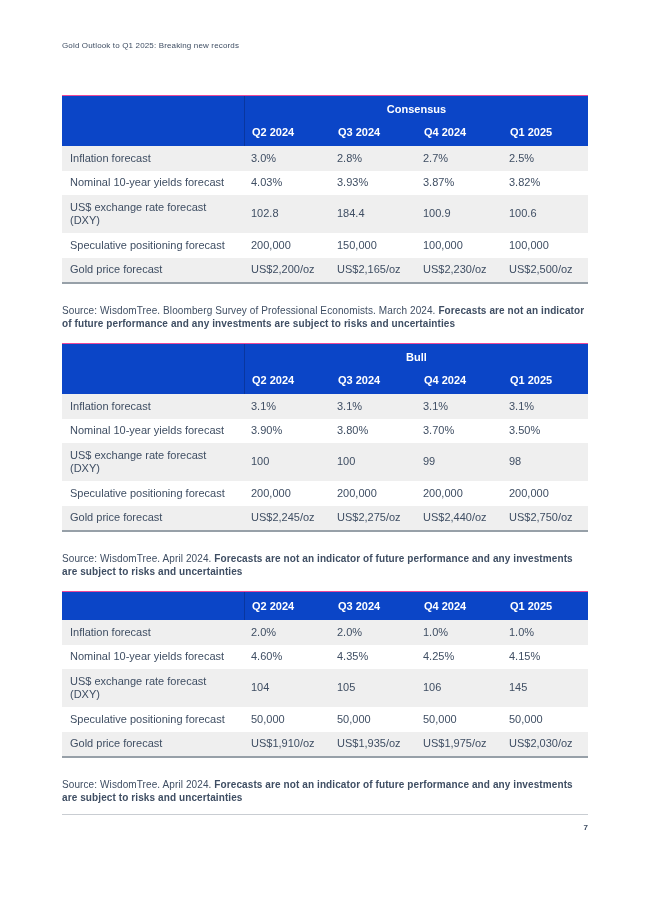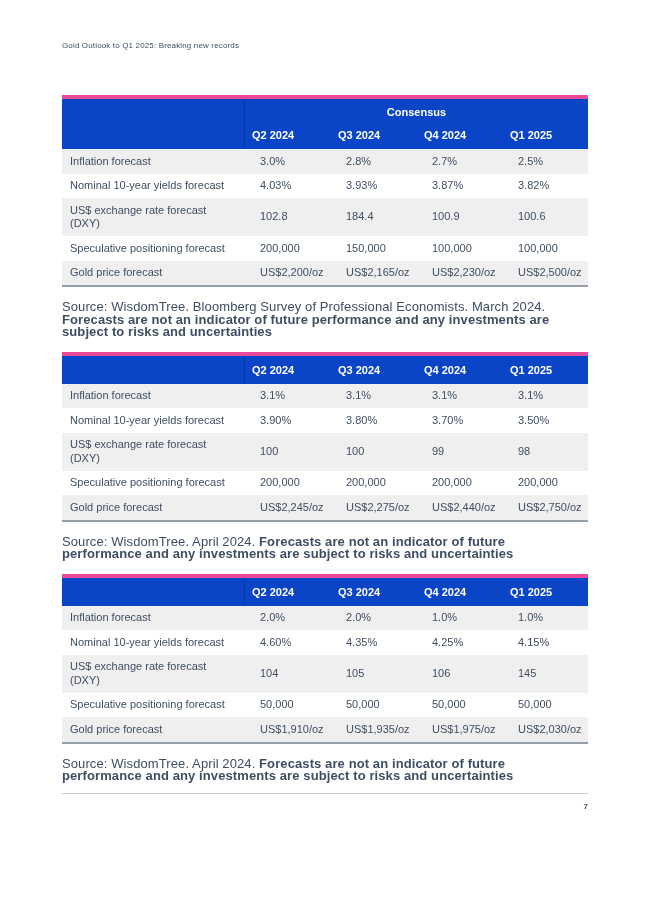"Consensus" .gtable { border-top: 4px solid #ec4899 -> 1px solid #ec4899 }
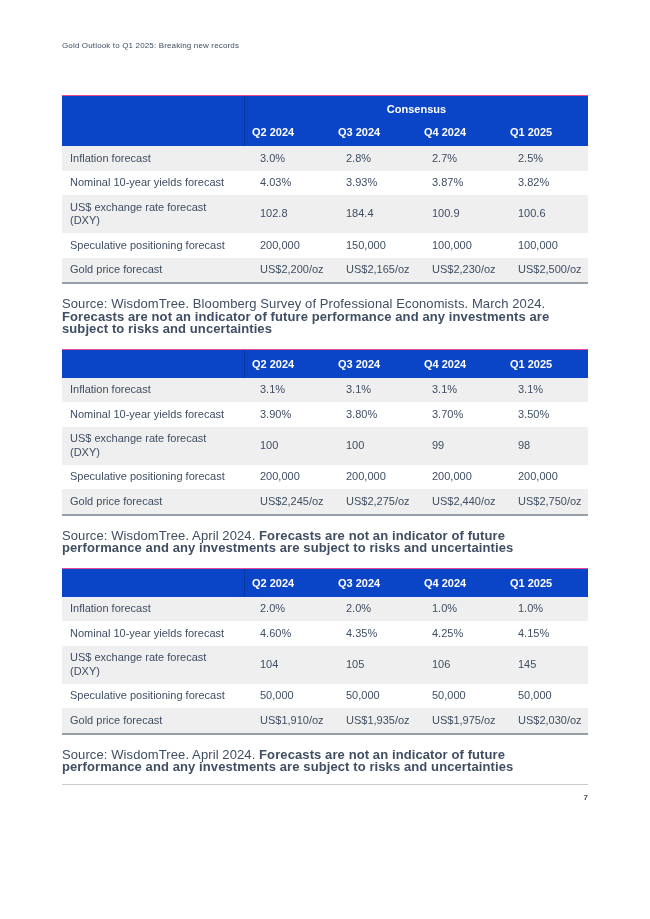"3.0%" .value-cell { margin-left: 9px -> none }
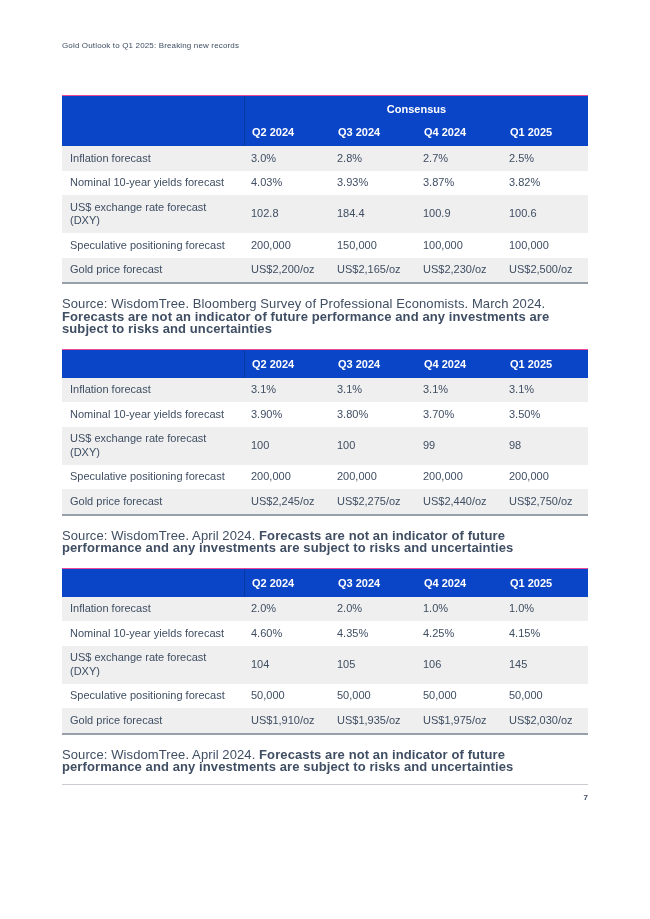"Source: WisdomTree. Bloomberg Survey of" .source { font-size: 13px -> 10px; margin-top: 14px -> 21px }
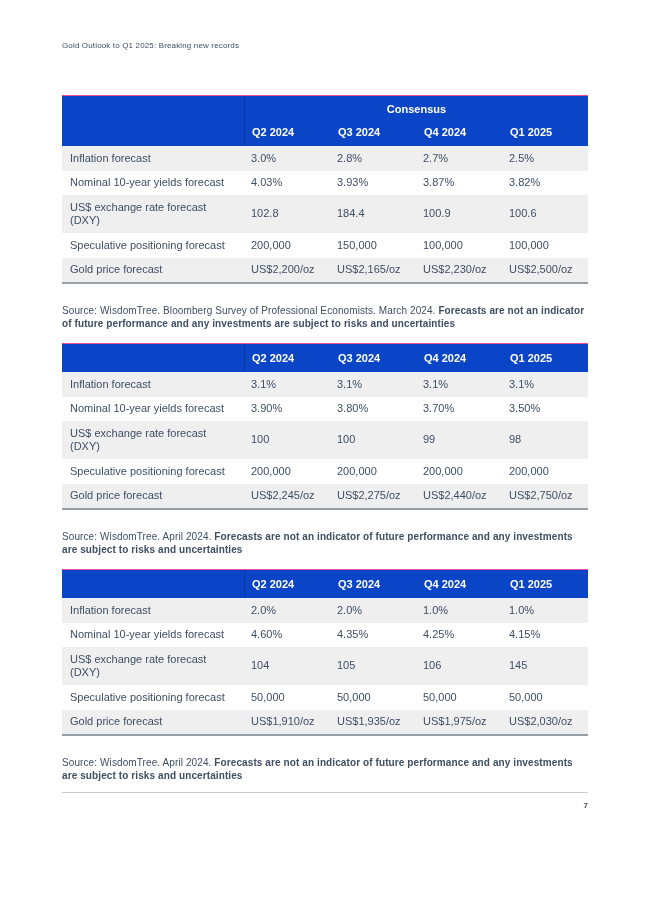"Bull" div.group-title { html: none -> <div>Bull</div> }
